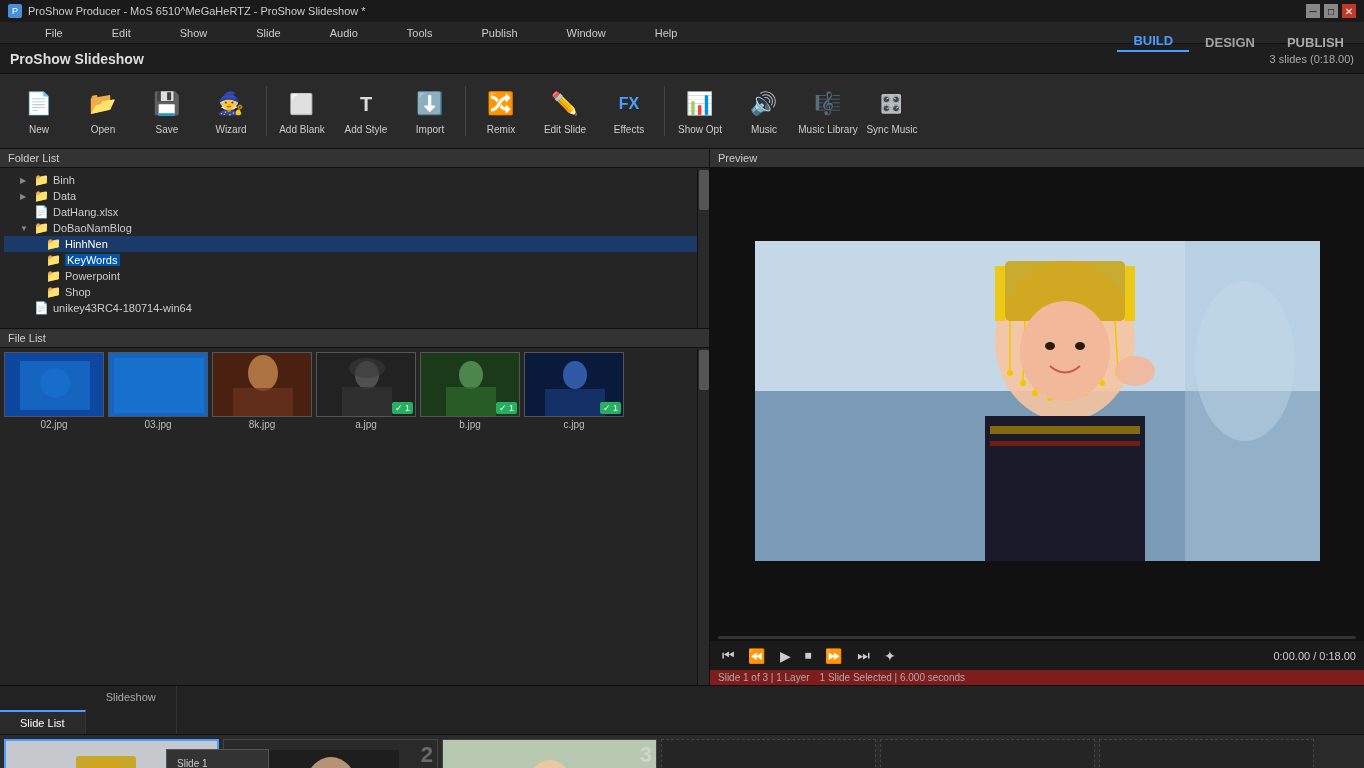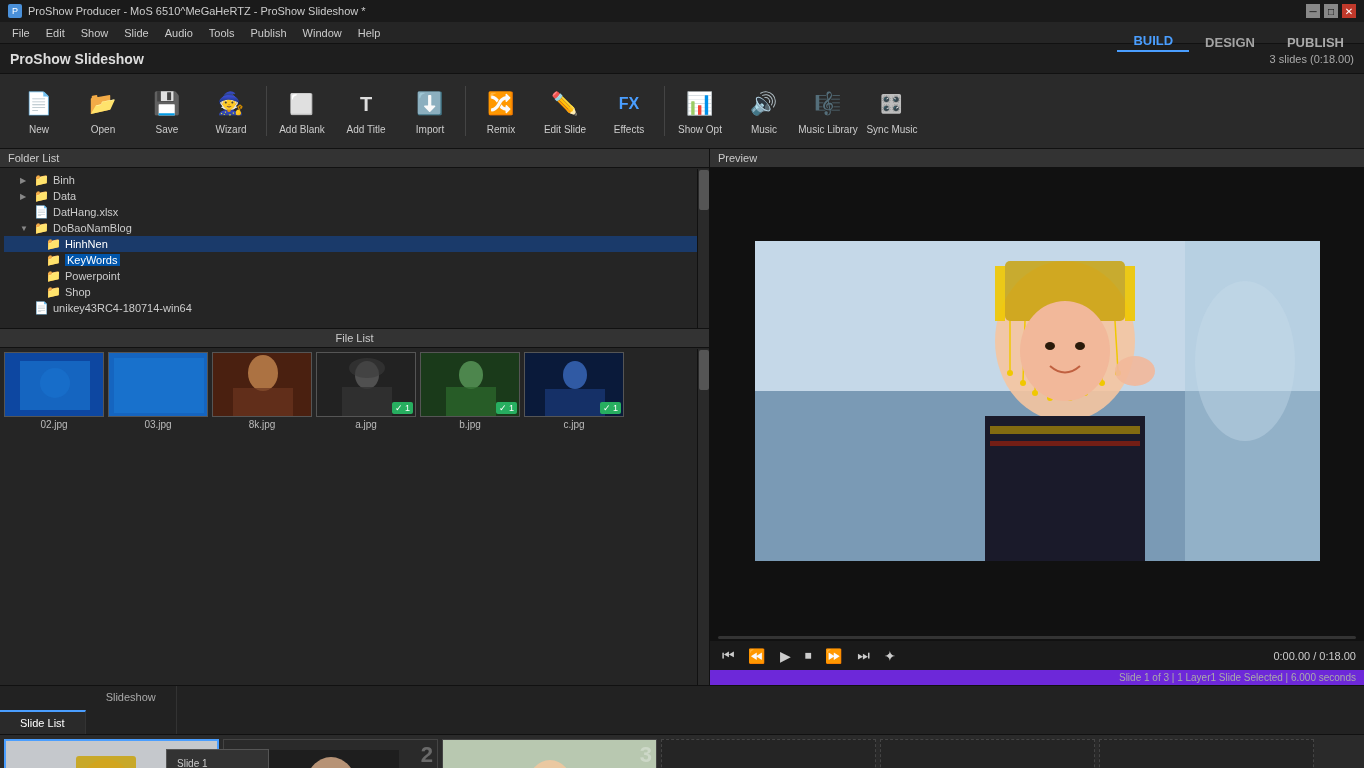"File" .menu-item { margin-left: none -> 33px }
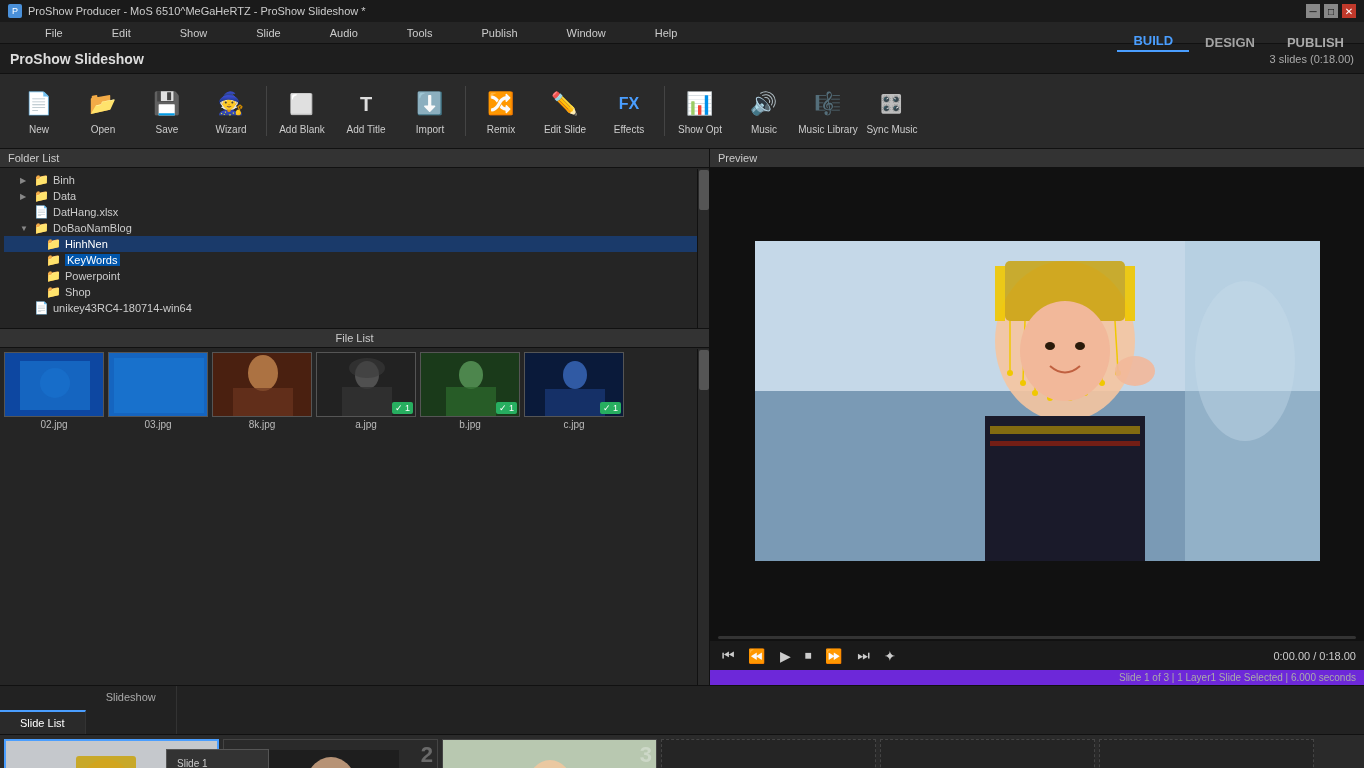"Add Title" span.tool-label { text: Title -> Style }
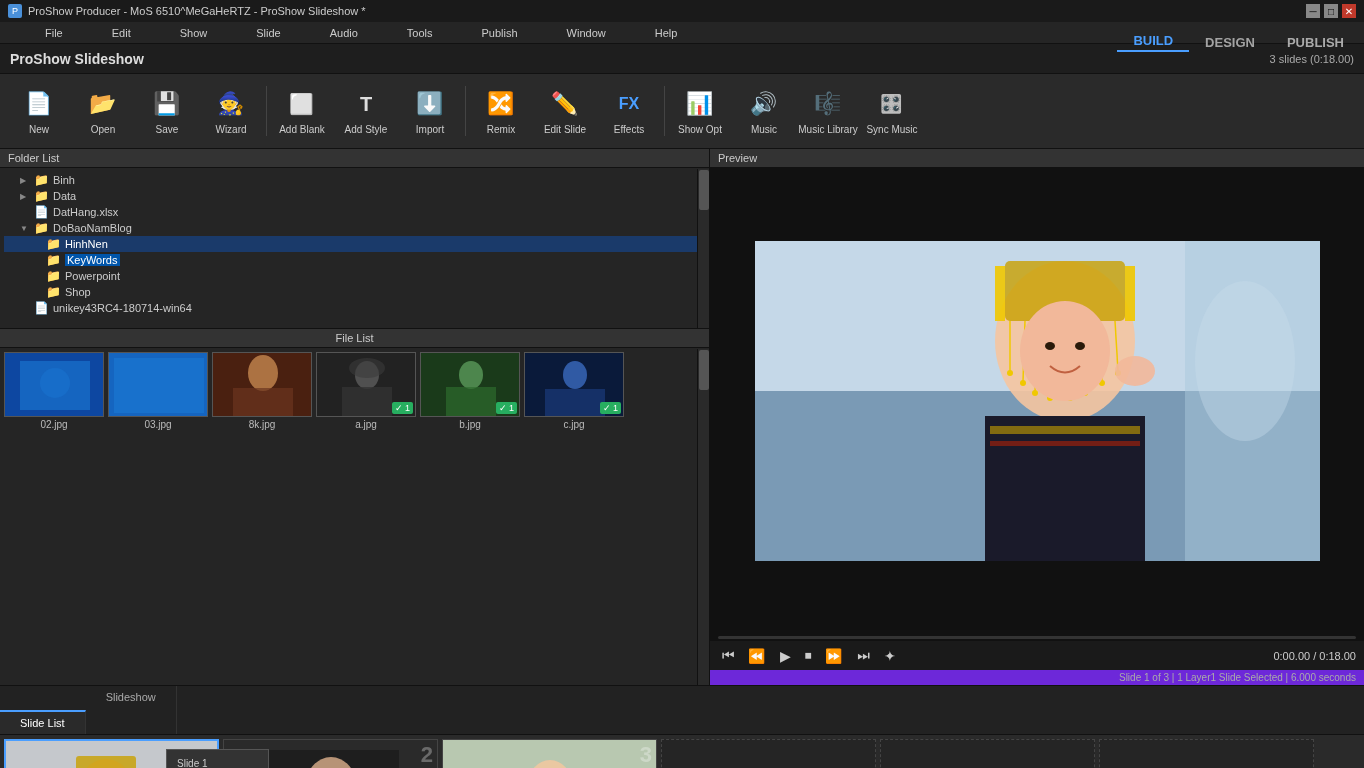"File List" #file-list-header { text-align: center -> none }
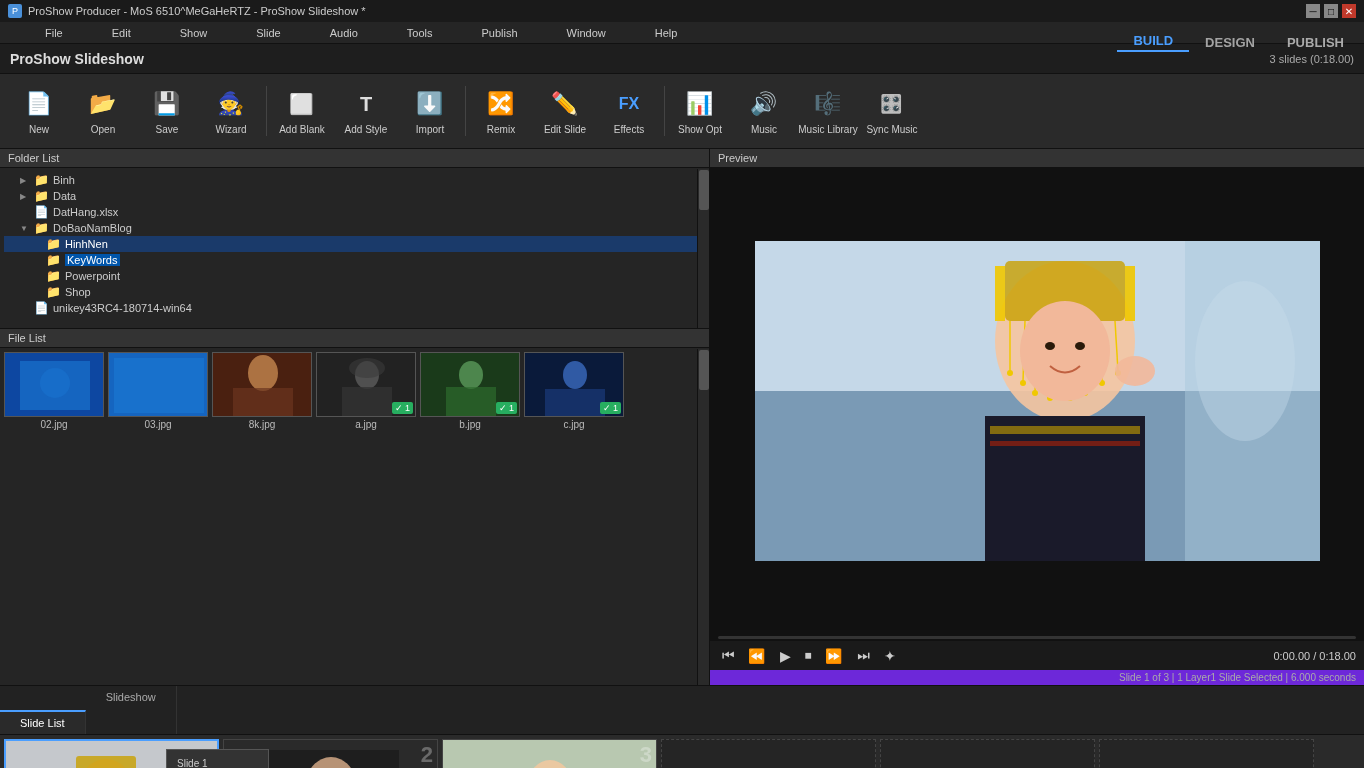"Slide 1 of 3 |" #preview-status { background: #6d28d9 -> #7f1d1d; gap: none -> 10px; justify-content: flex-end -> flex-start }
